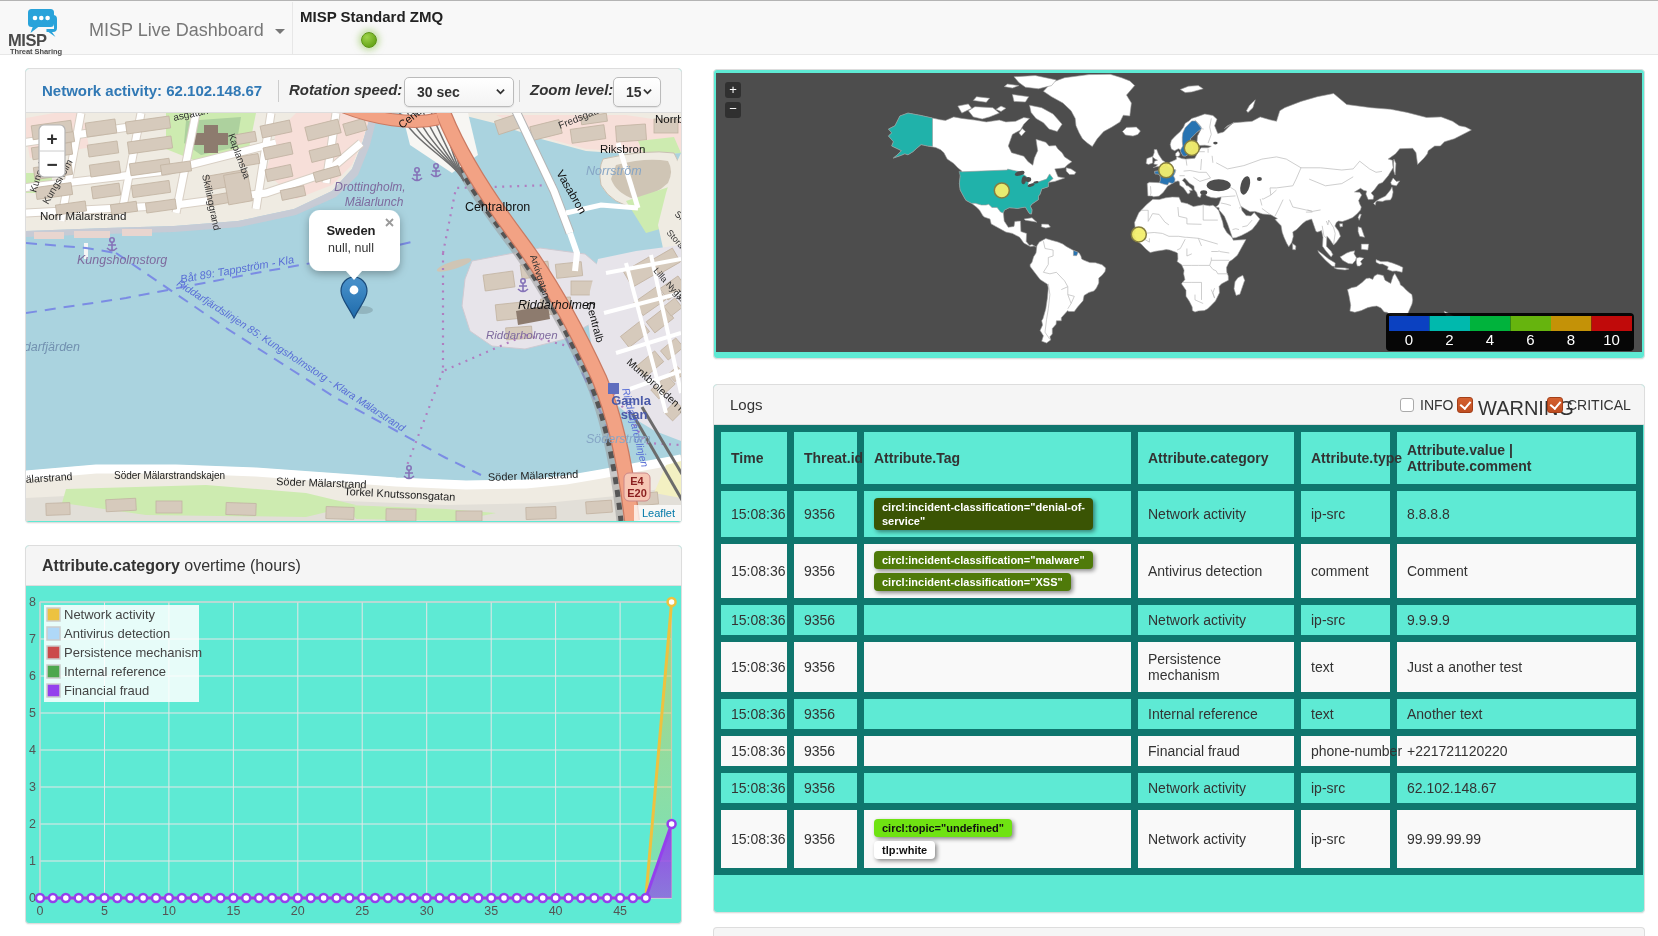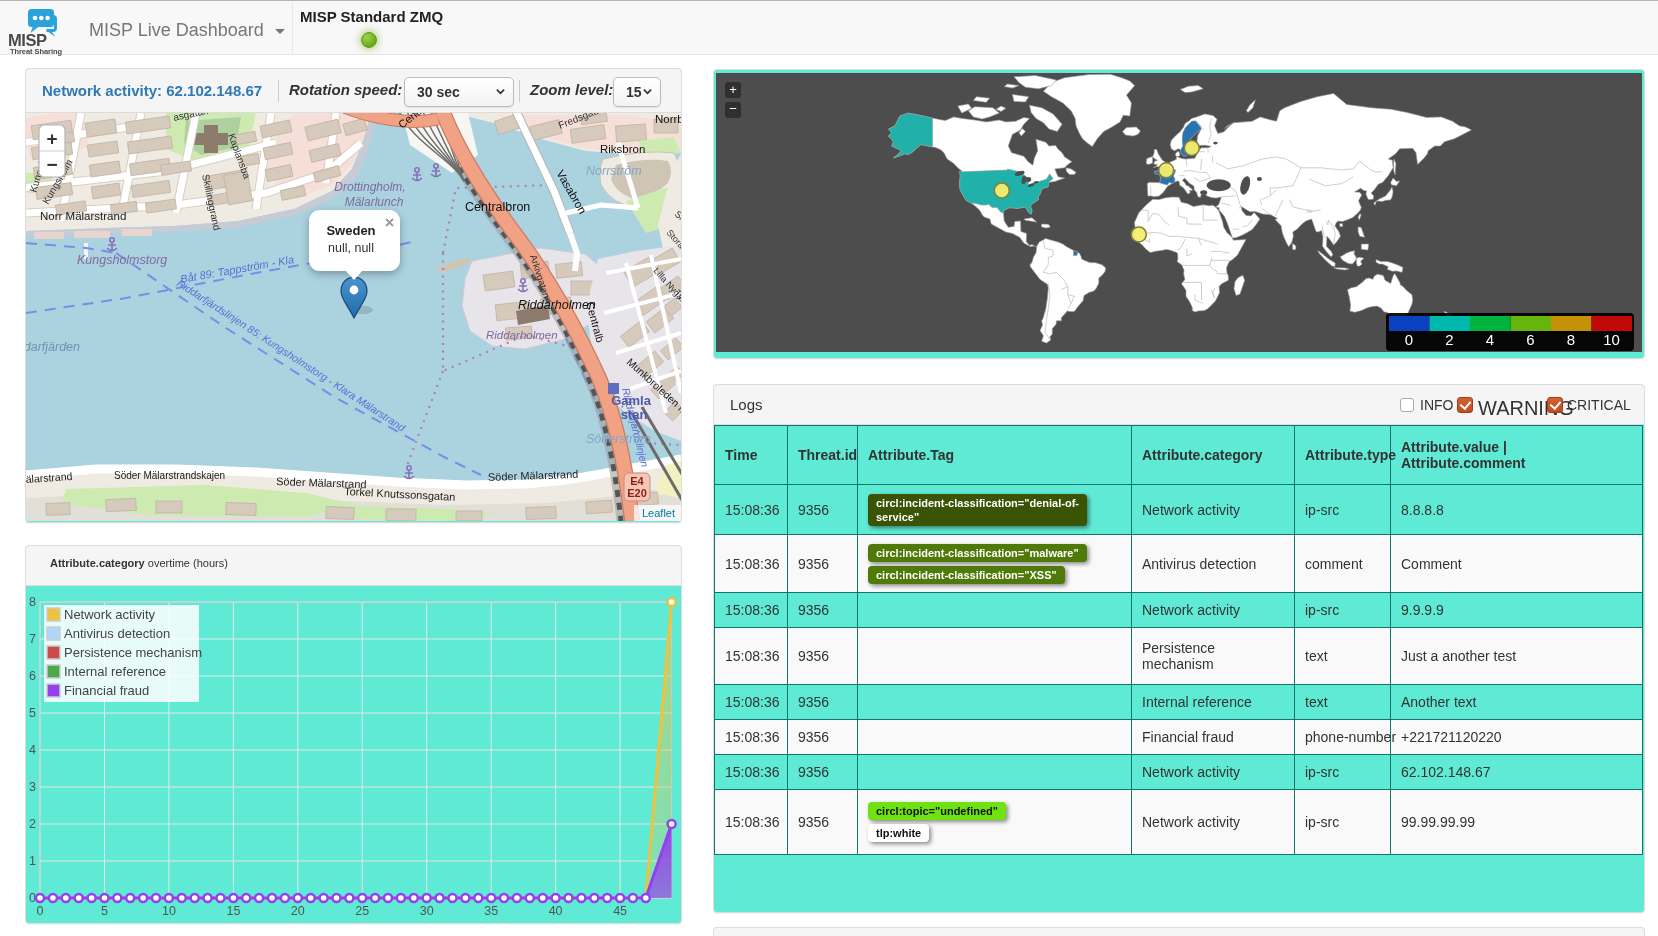"Time" table.logs th,table.logs td { border: 1px solid #0f766e -> 7px solid #0f766e }
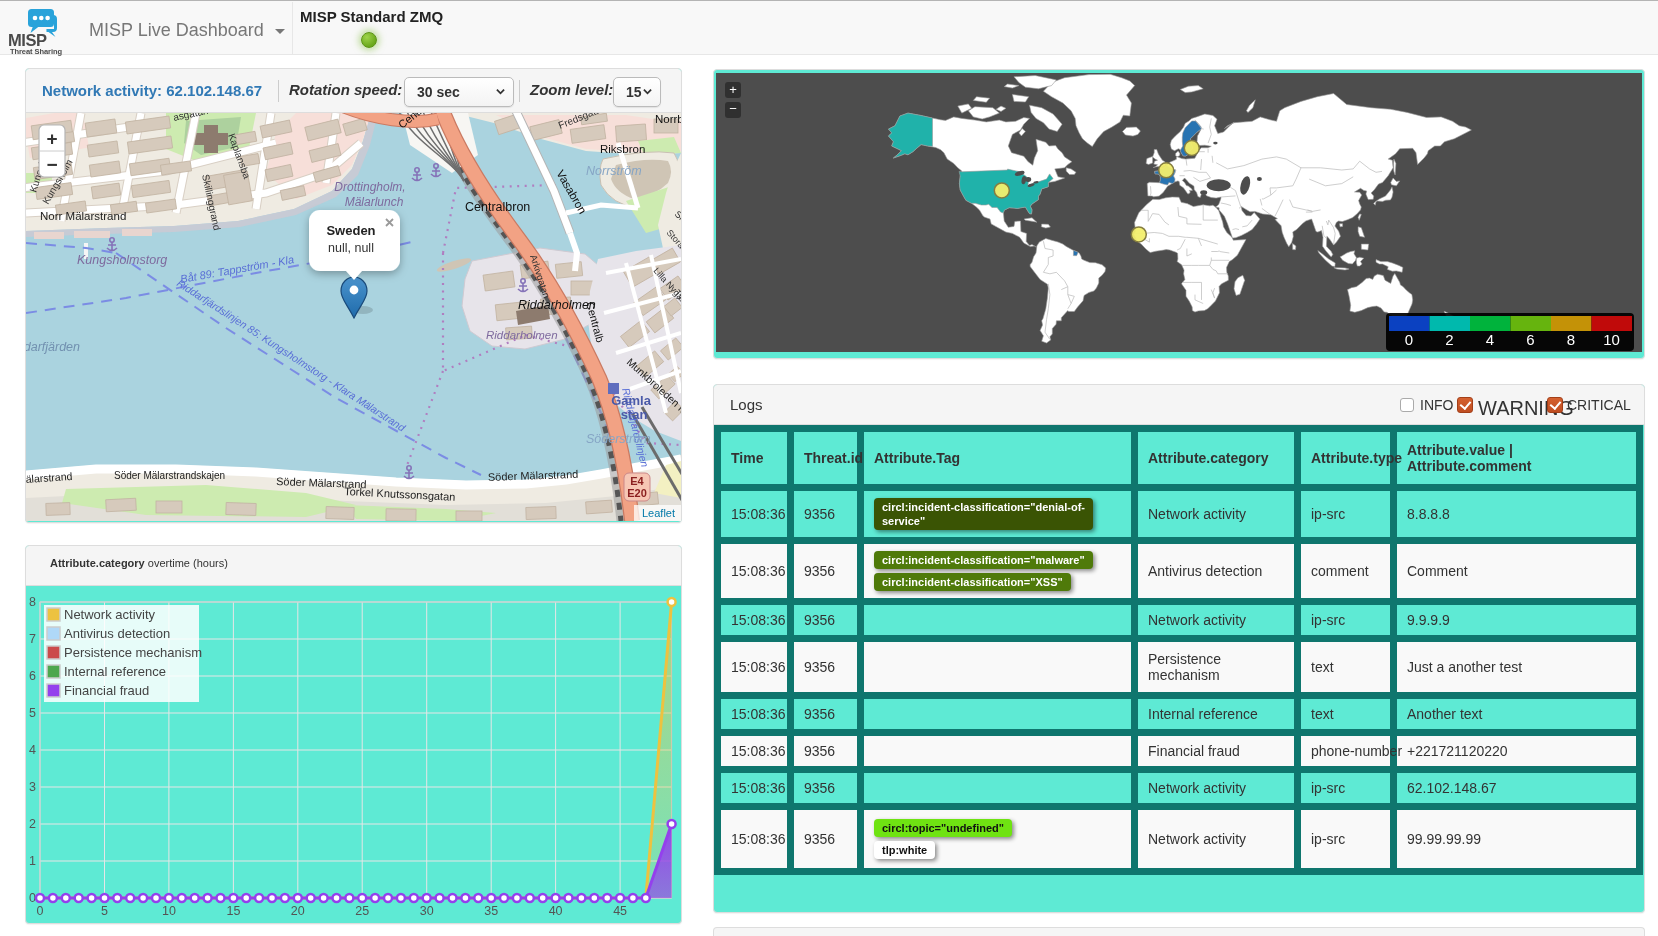"Attribute.category overtime (hours)" span { font-size: 11px -> 16px; left: 24px -> 16px }
